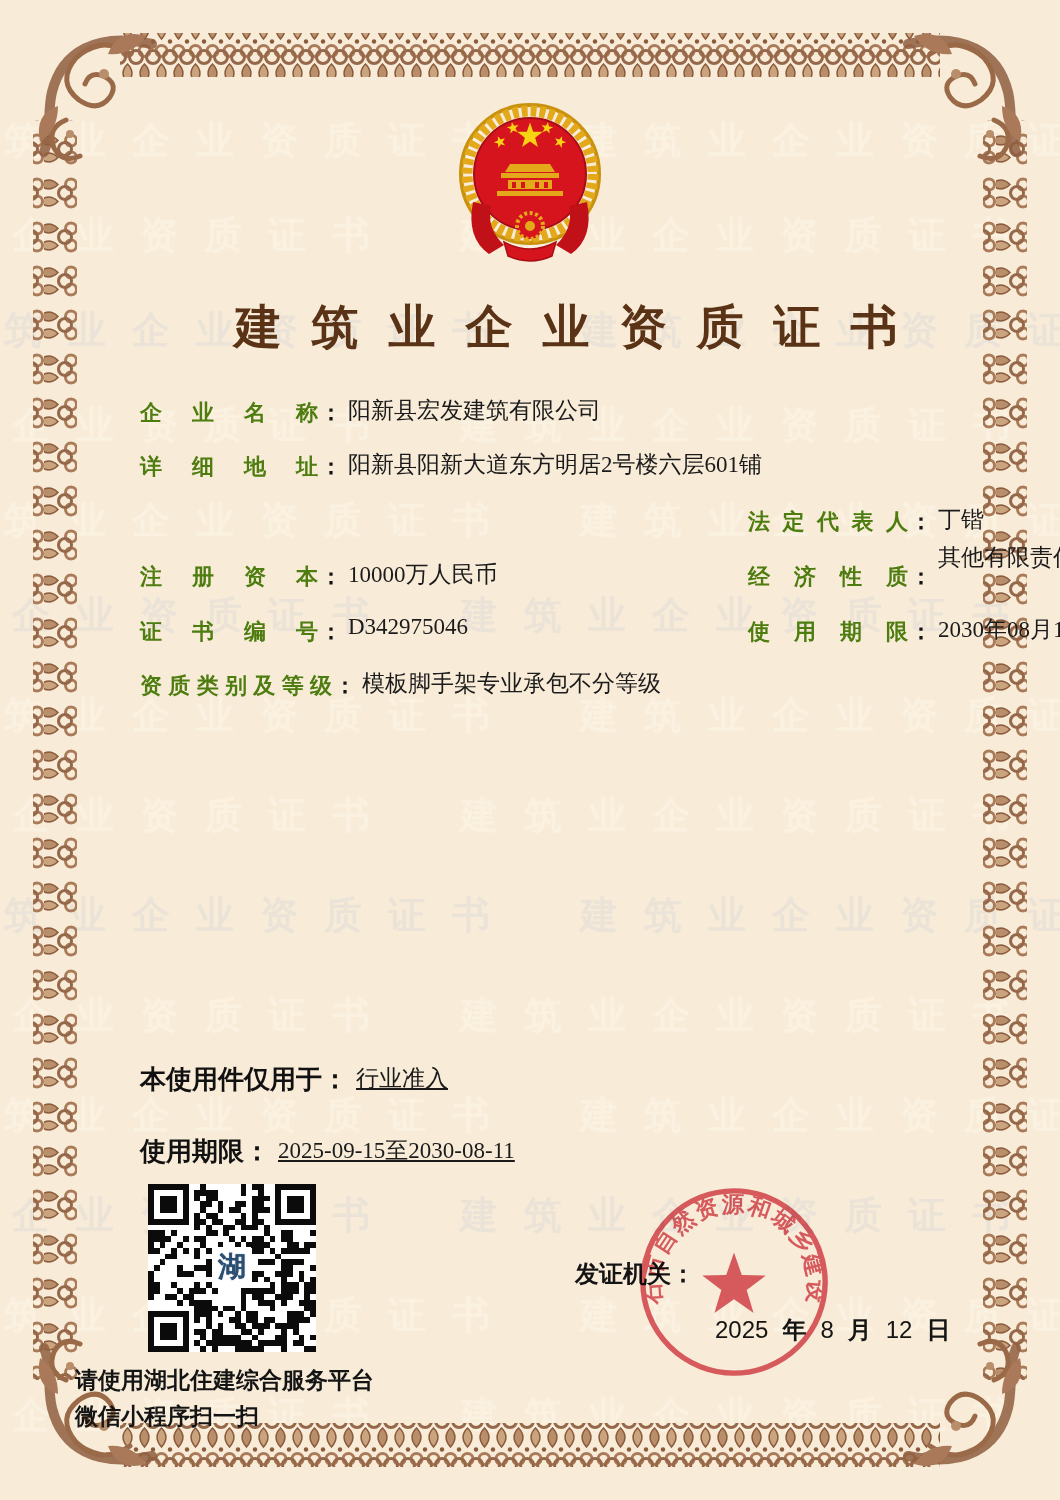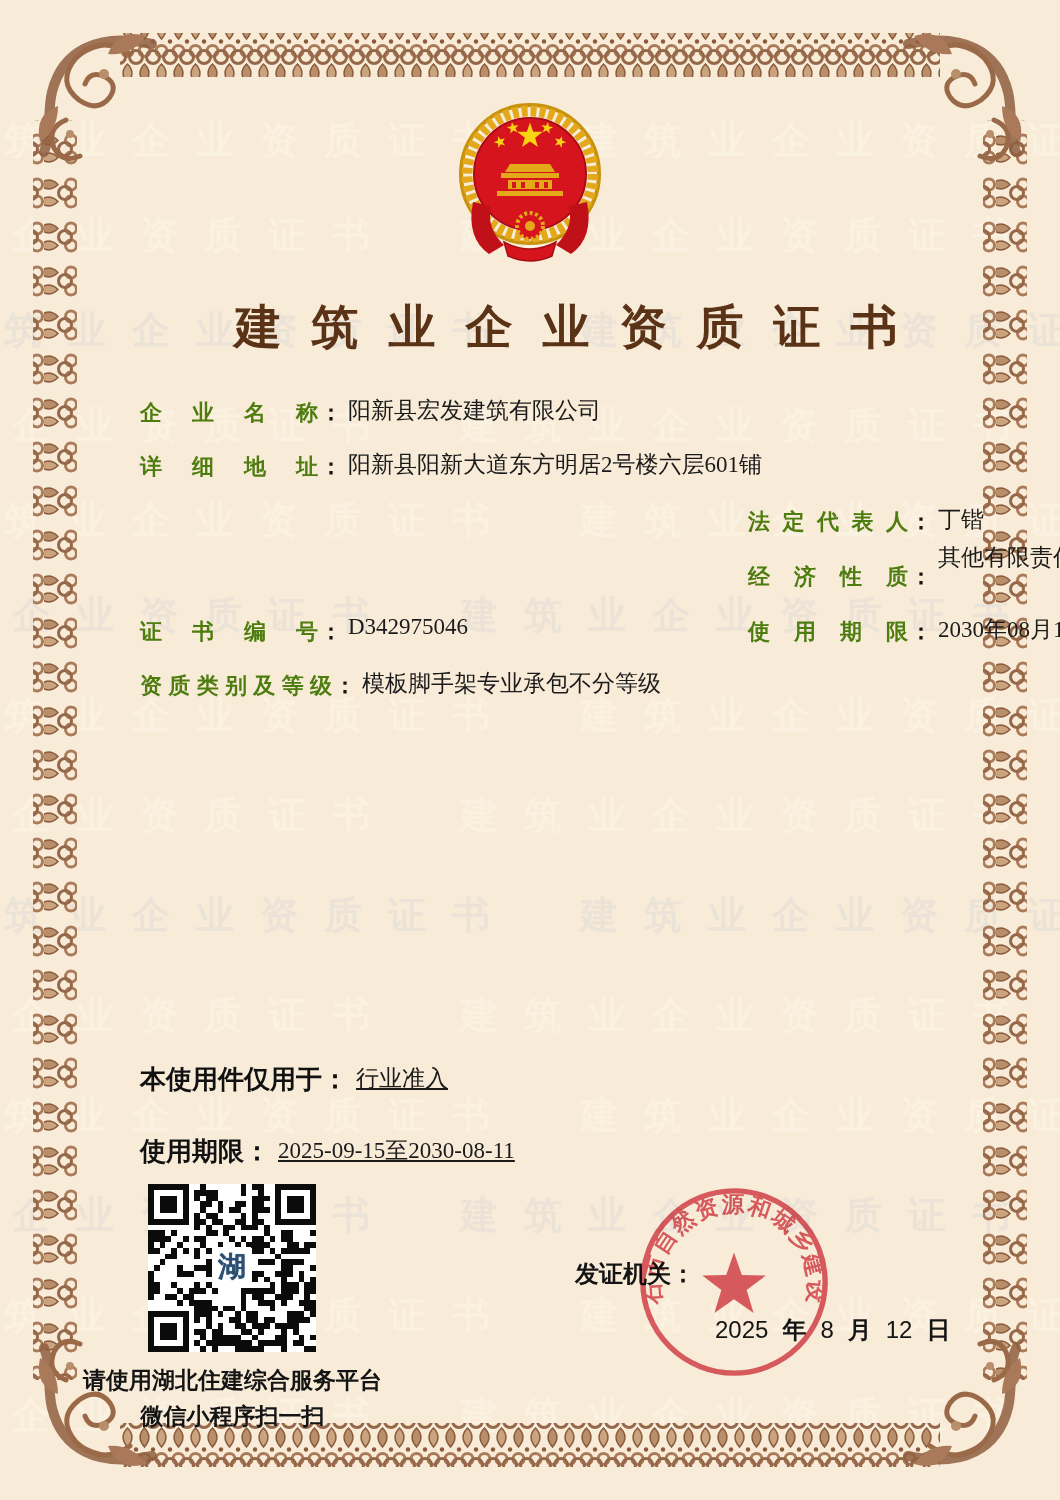"注册资本： 10000万人民币" span.fcol-left { html: none -> <span> <span>注册资本</span><span>：</span><span>10000万人民币</span> </span> }
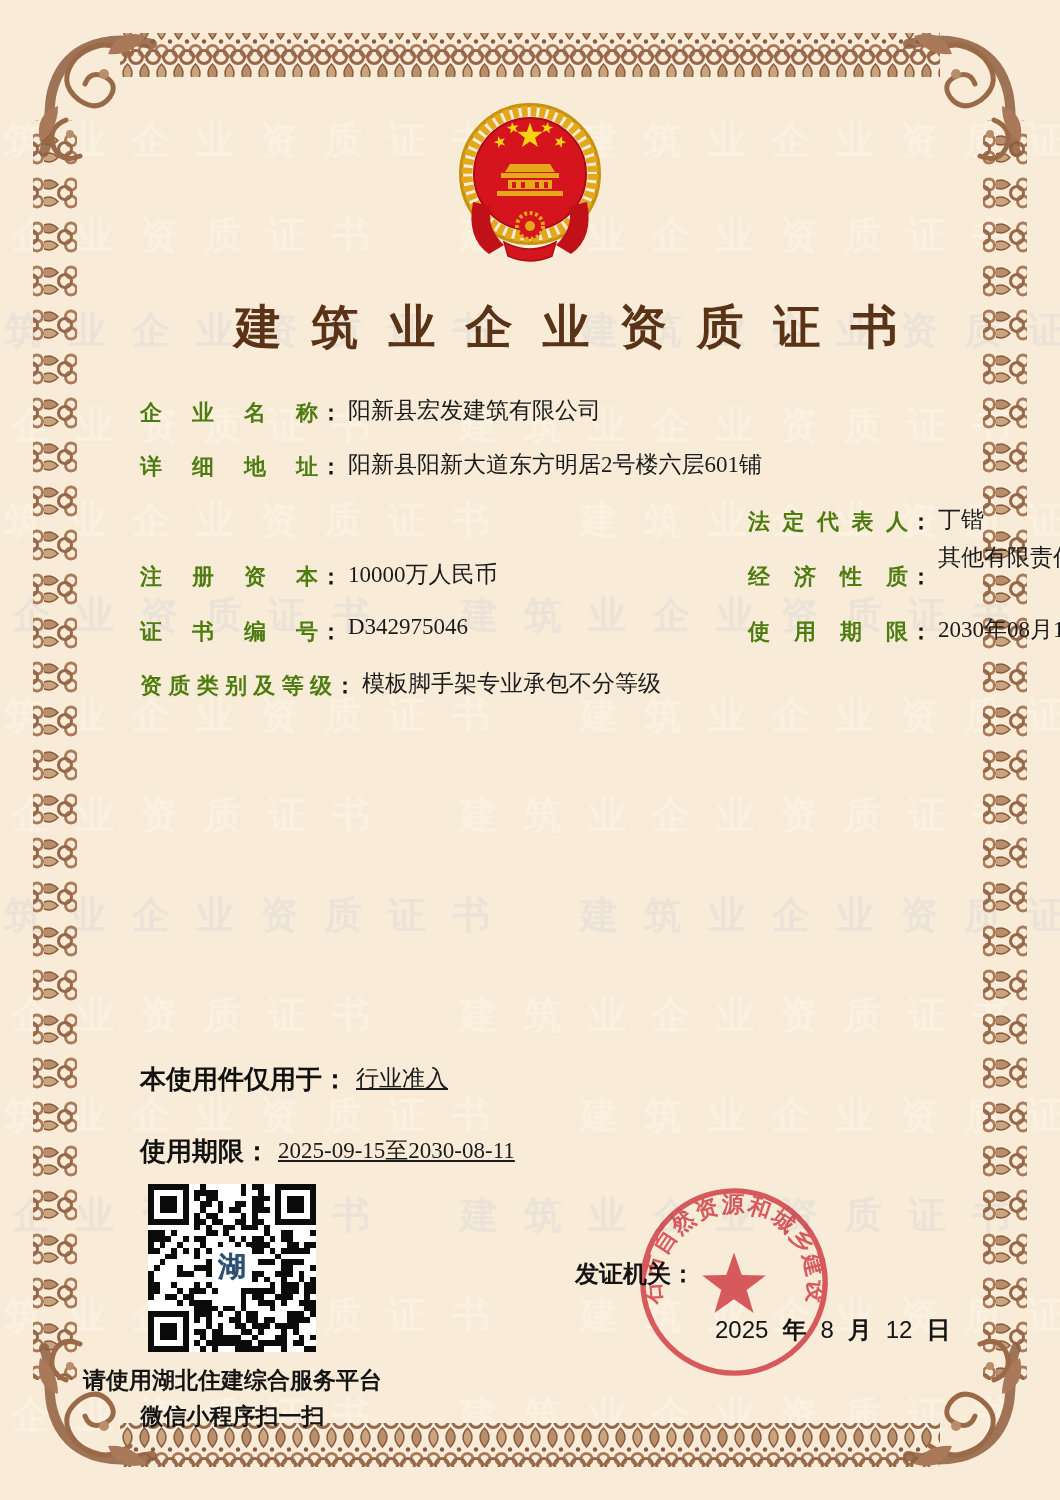"请使用湖北住建综合服务平台" .qr-caption { text-align: center -> none }
